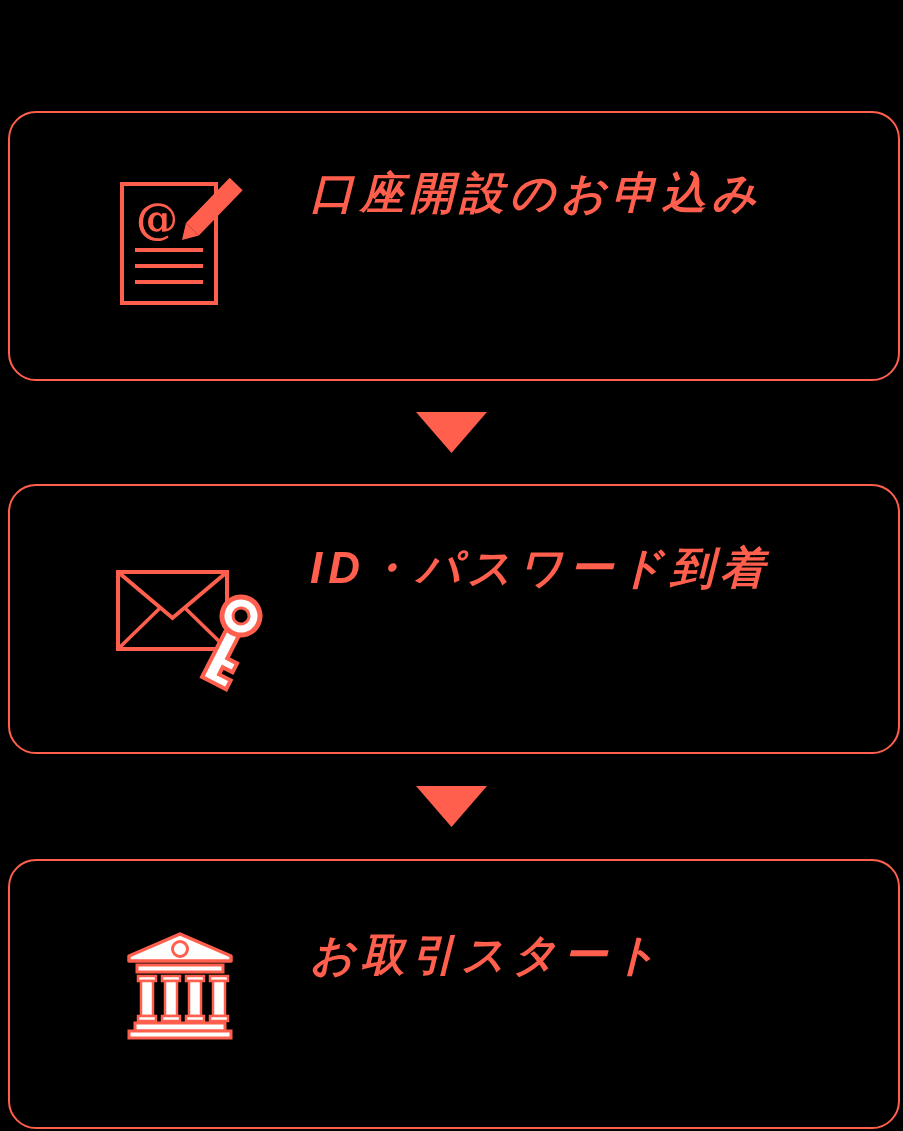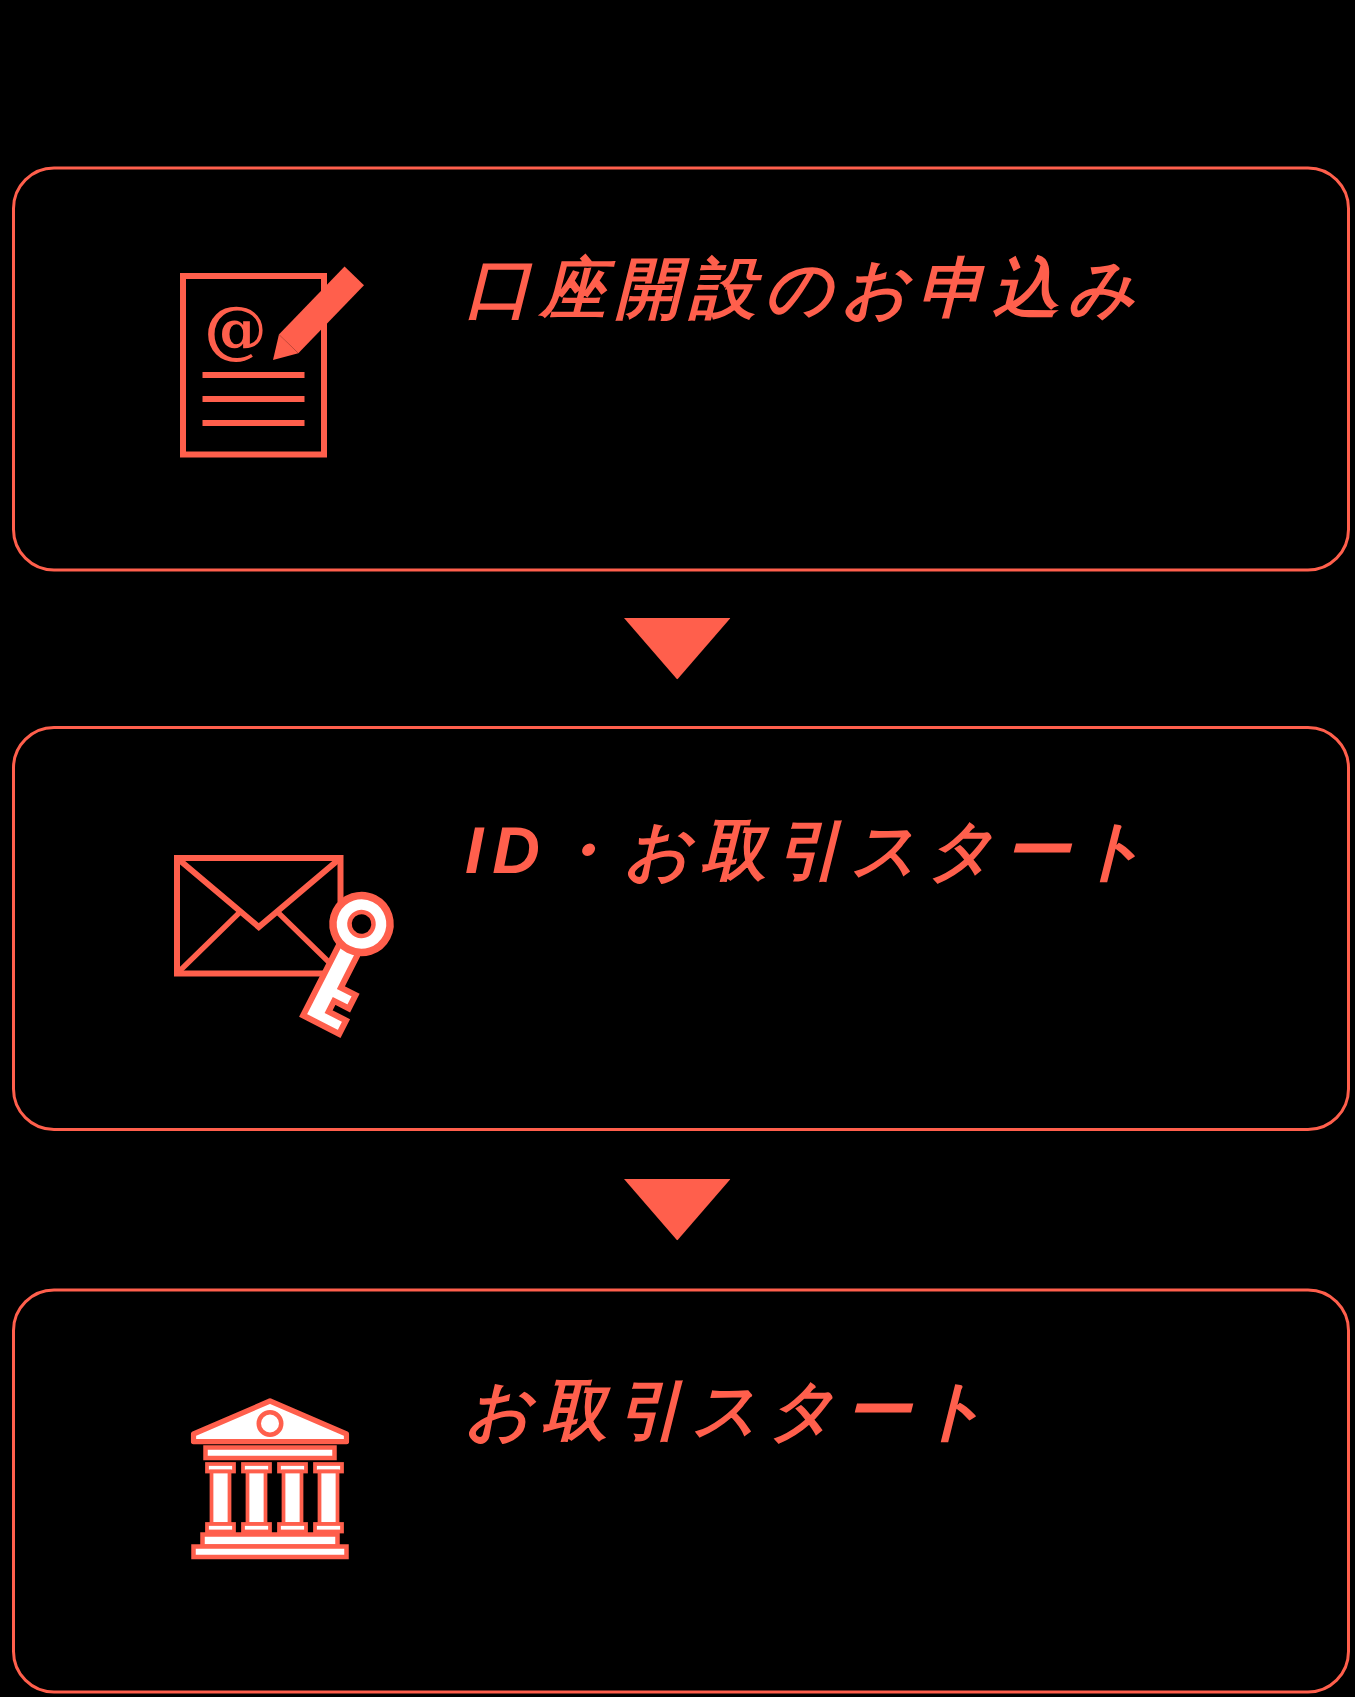"ID・お取引スタート" h2.step-title { text: お取引スタート -> パスワード到着 }
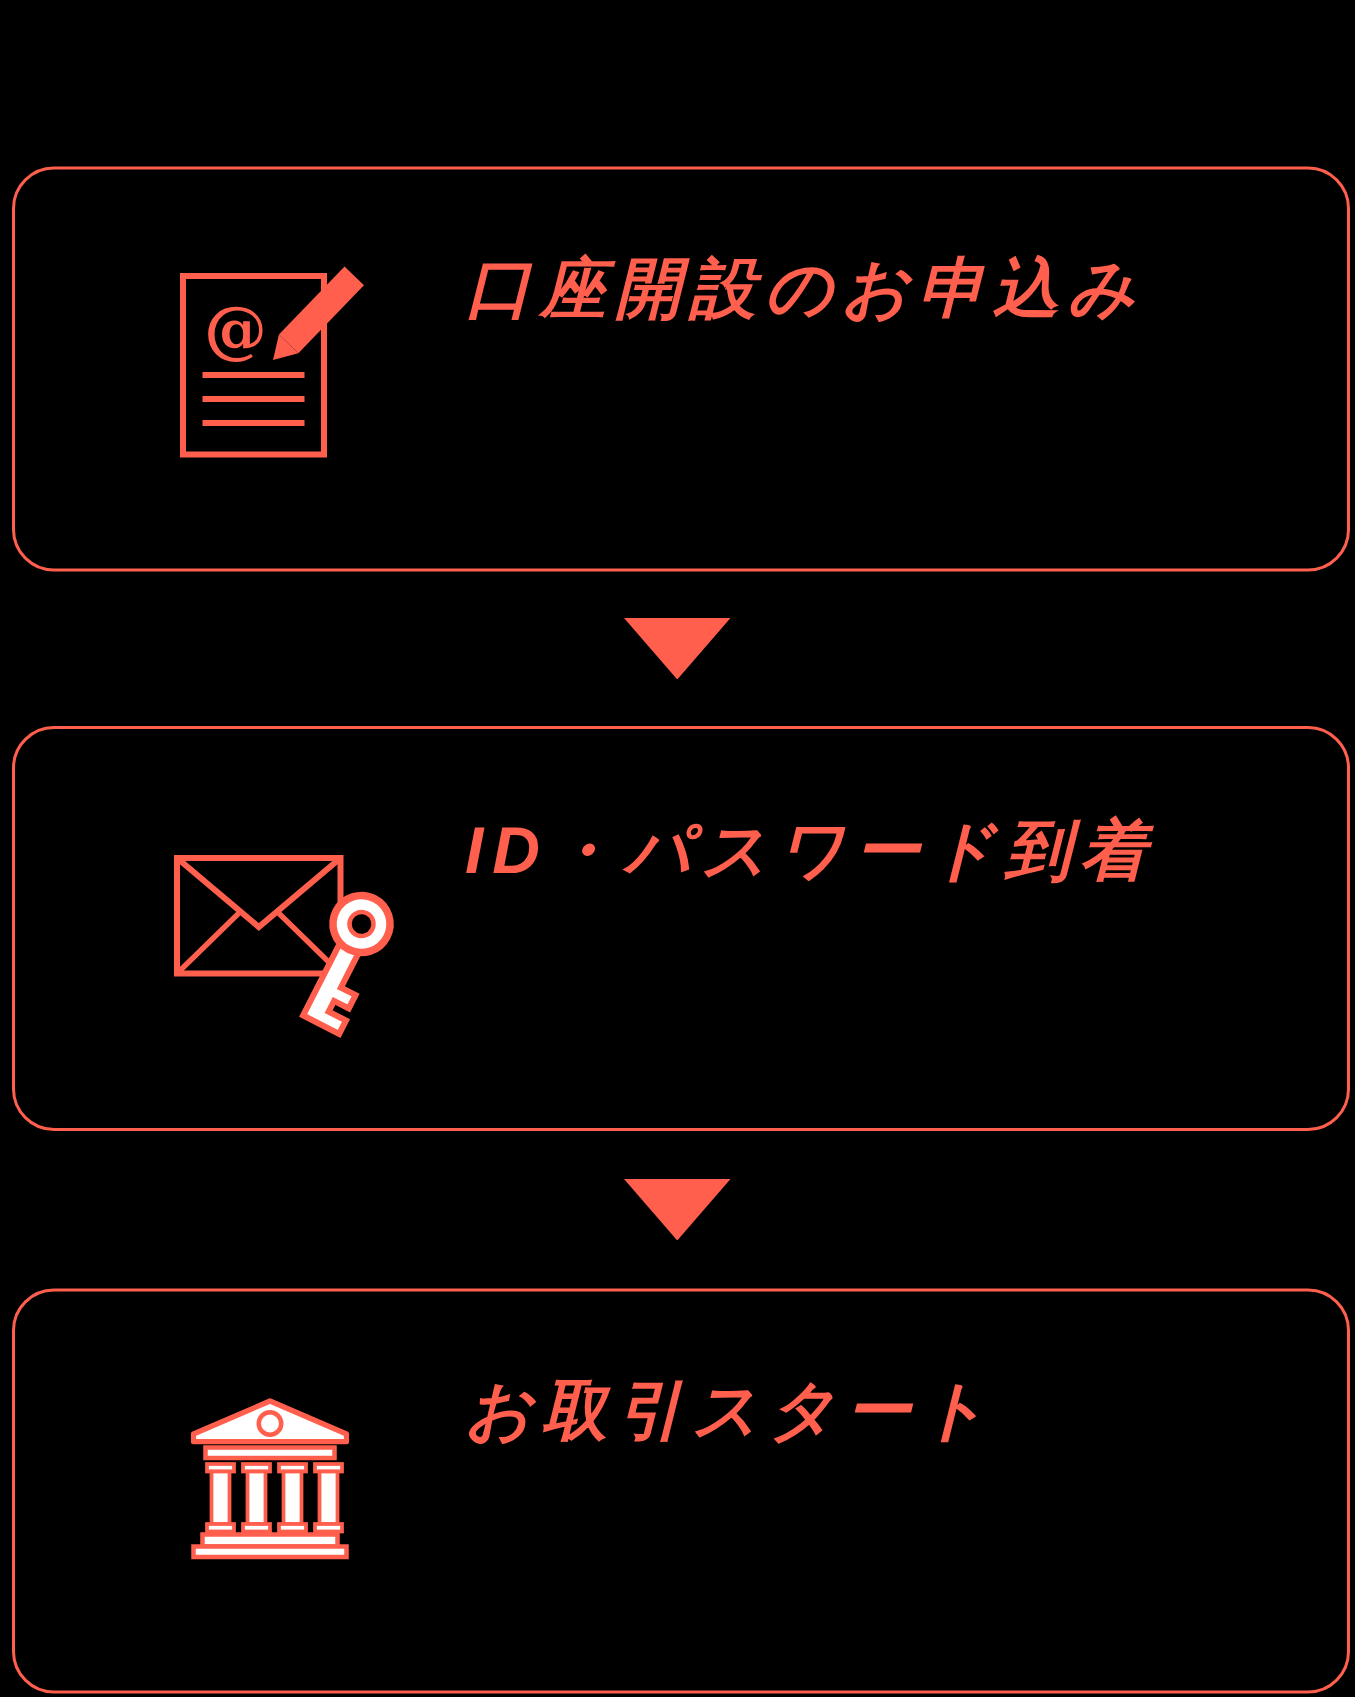"お取引スタート" .card3 .step-title { top: 58px -> 72px }
